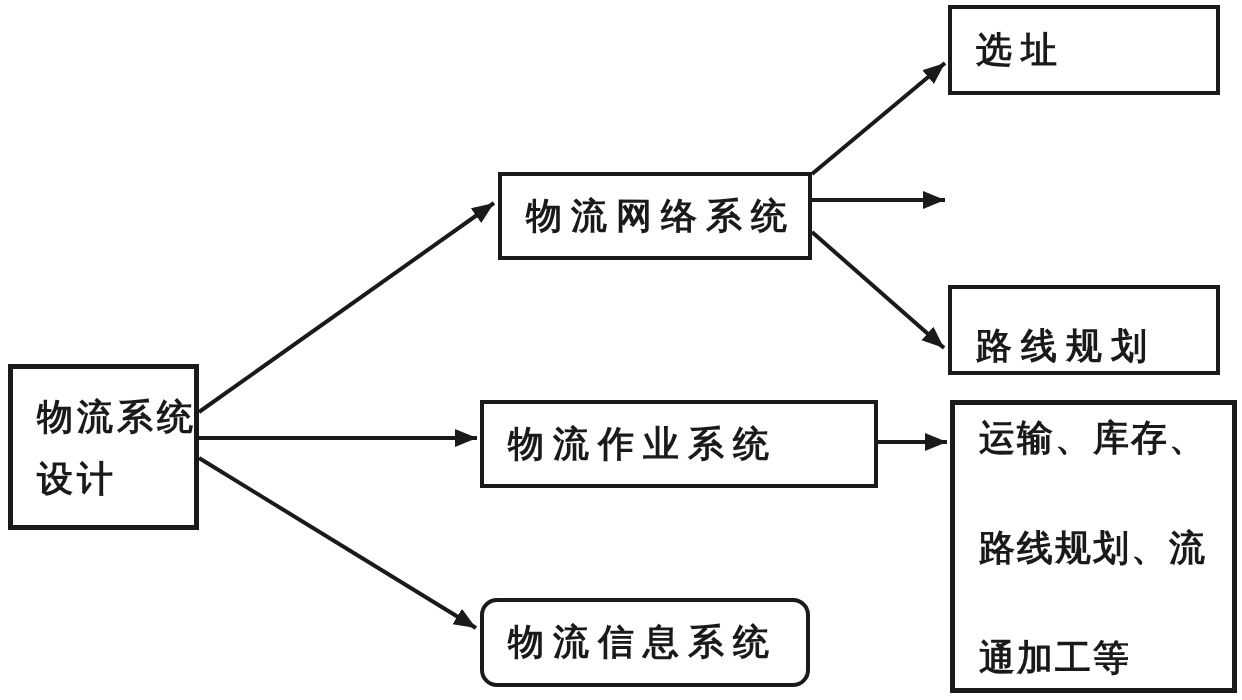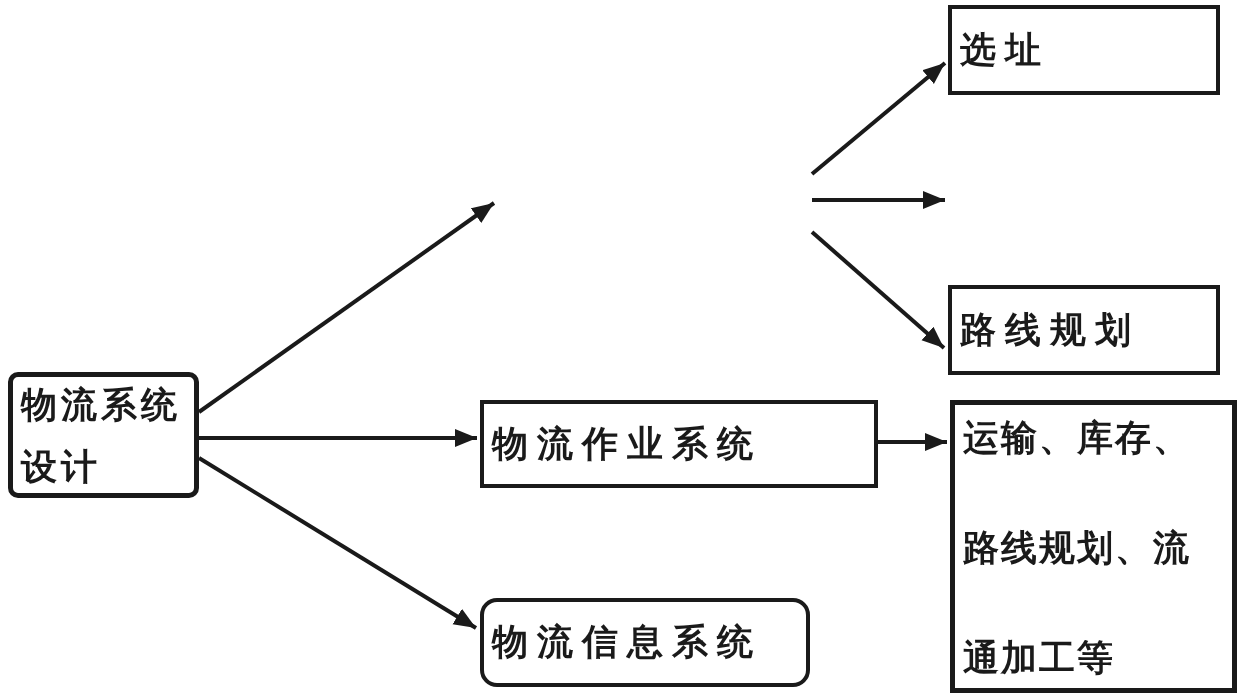"选址" .box { padding-left: 8px -> 24px }
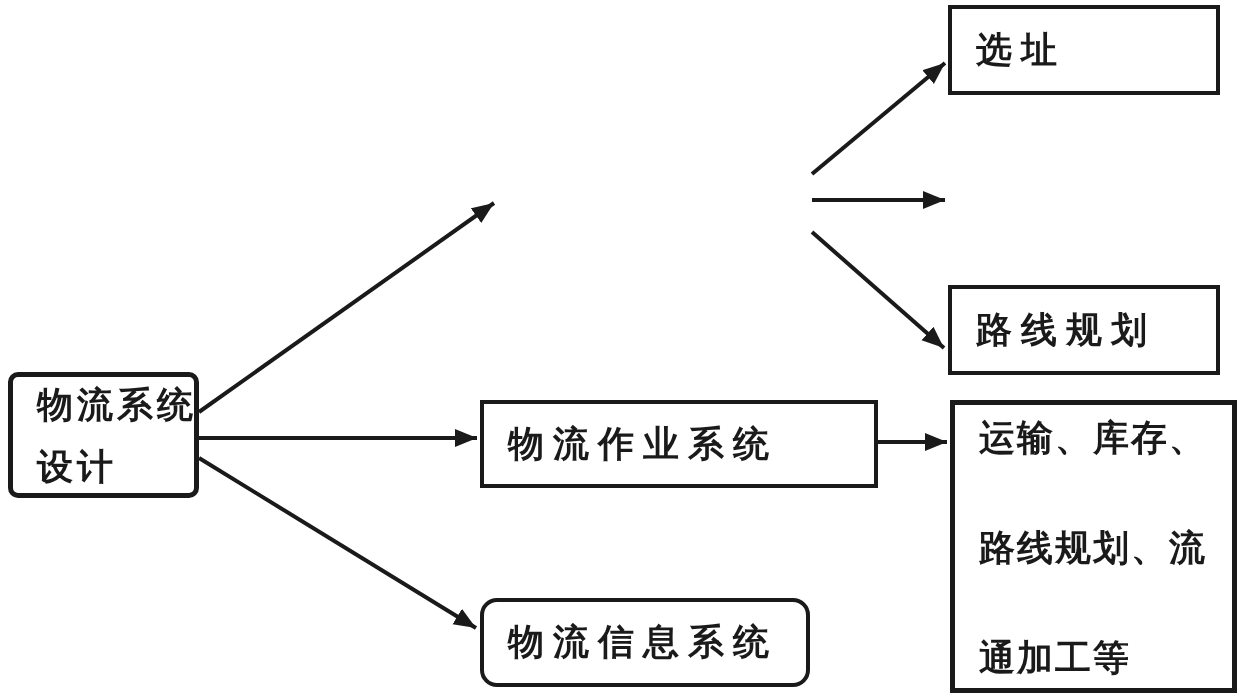"物流网络系统" div.box { html: none -> <div> <span>物流网络系统</span> </div> }
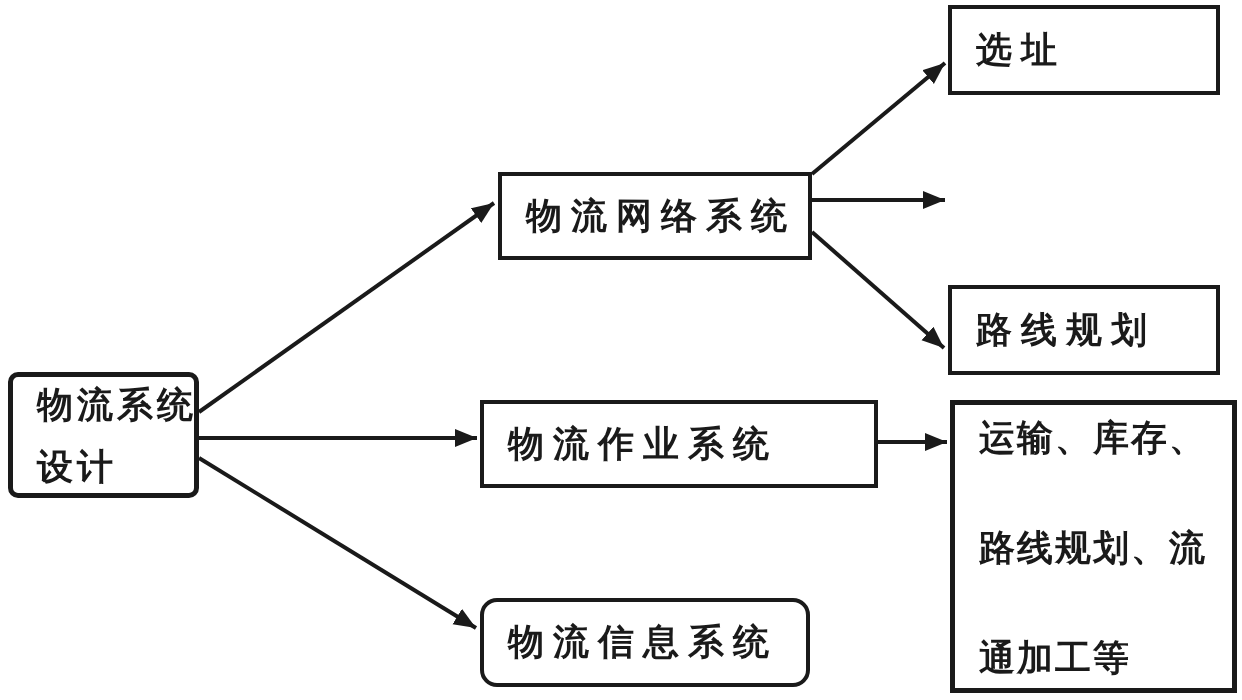"路线规划" .box.route { justify-content: none -> flex-end }
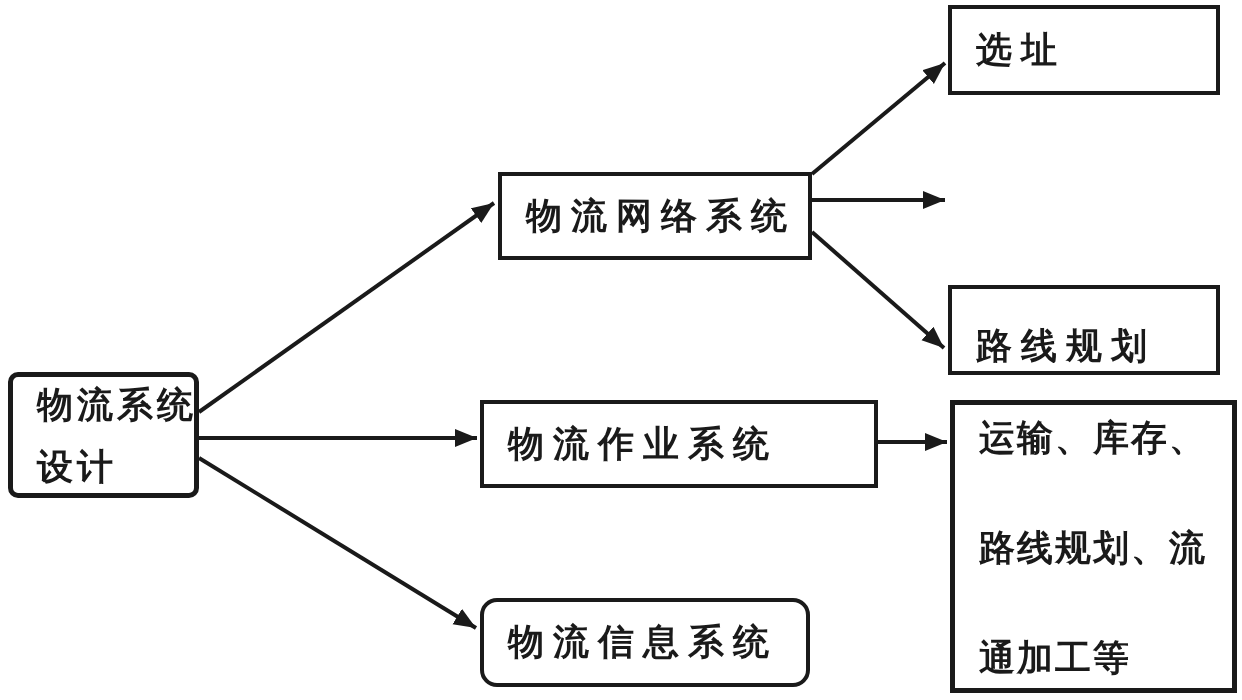"物流系统" .box.root { border-radius: 10px -> none; height: 126px -> 166px; top: 372px -> 364px }
